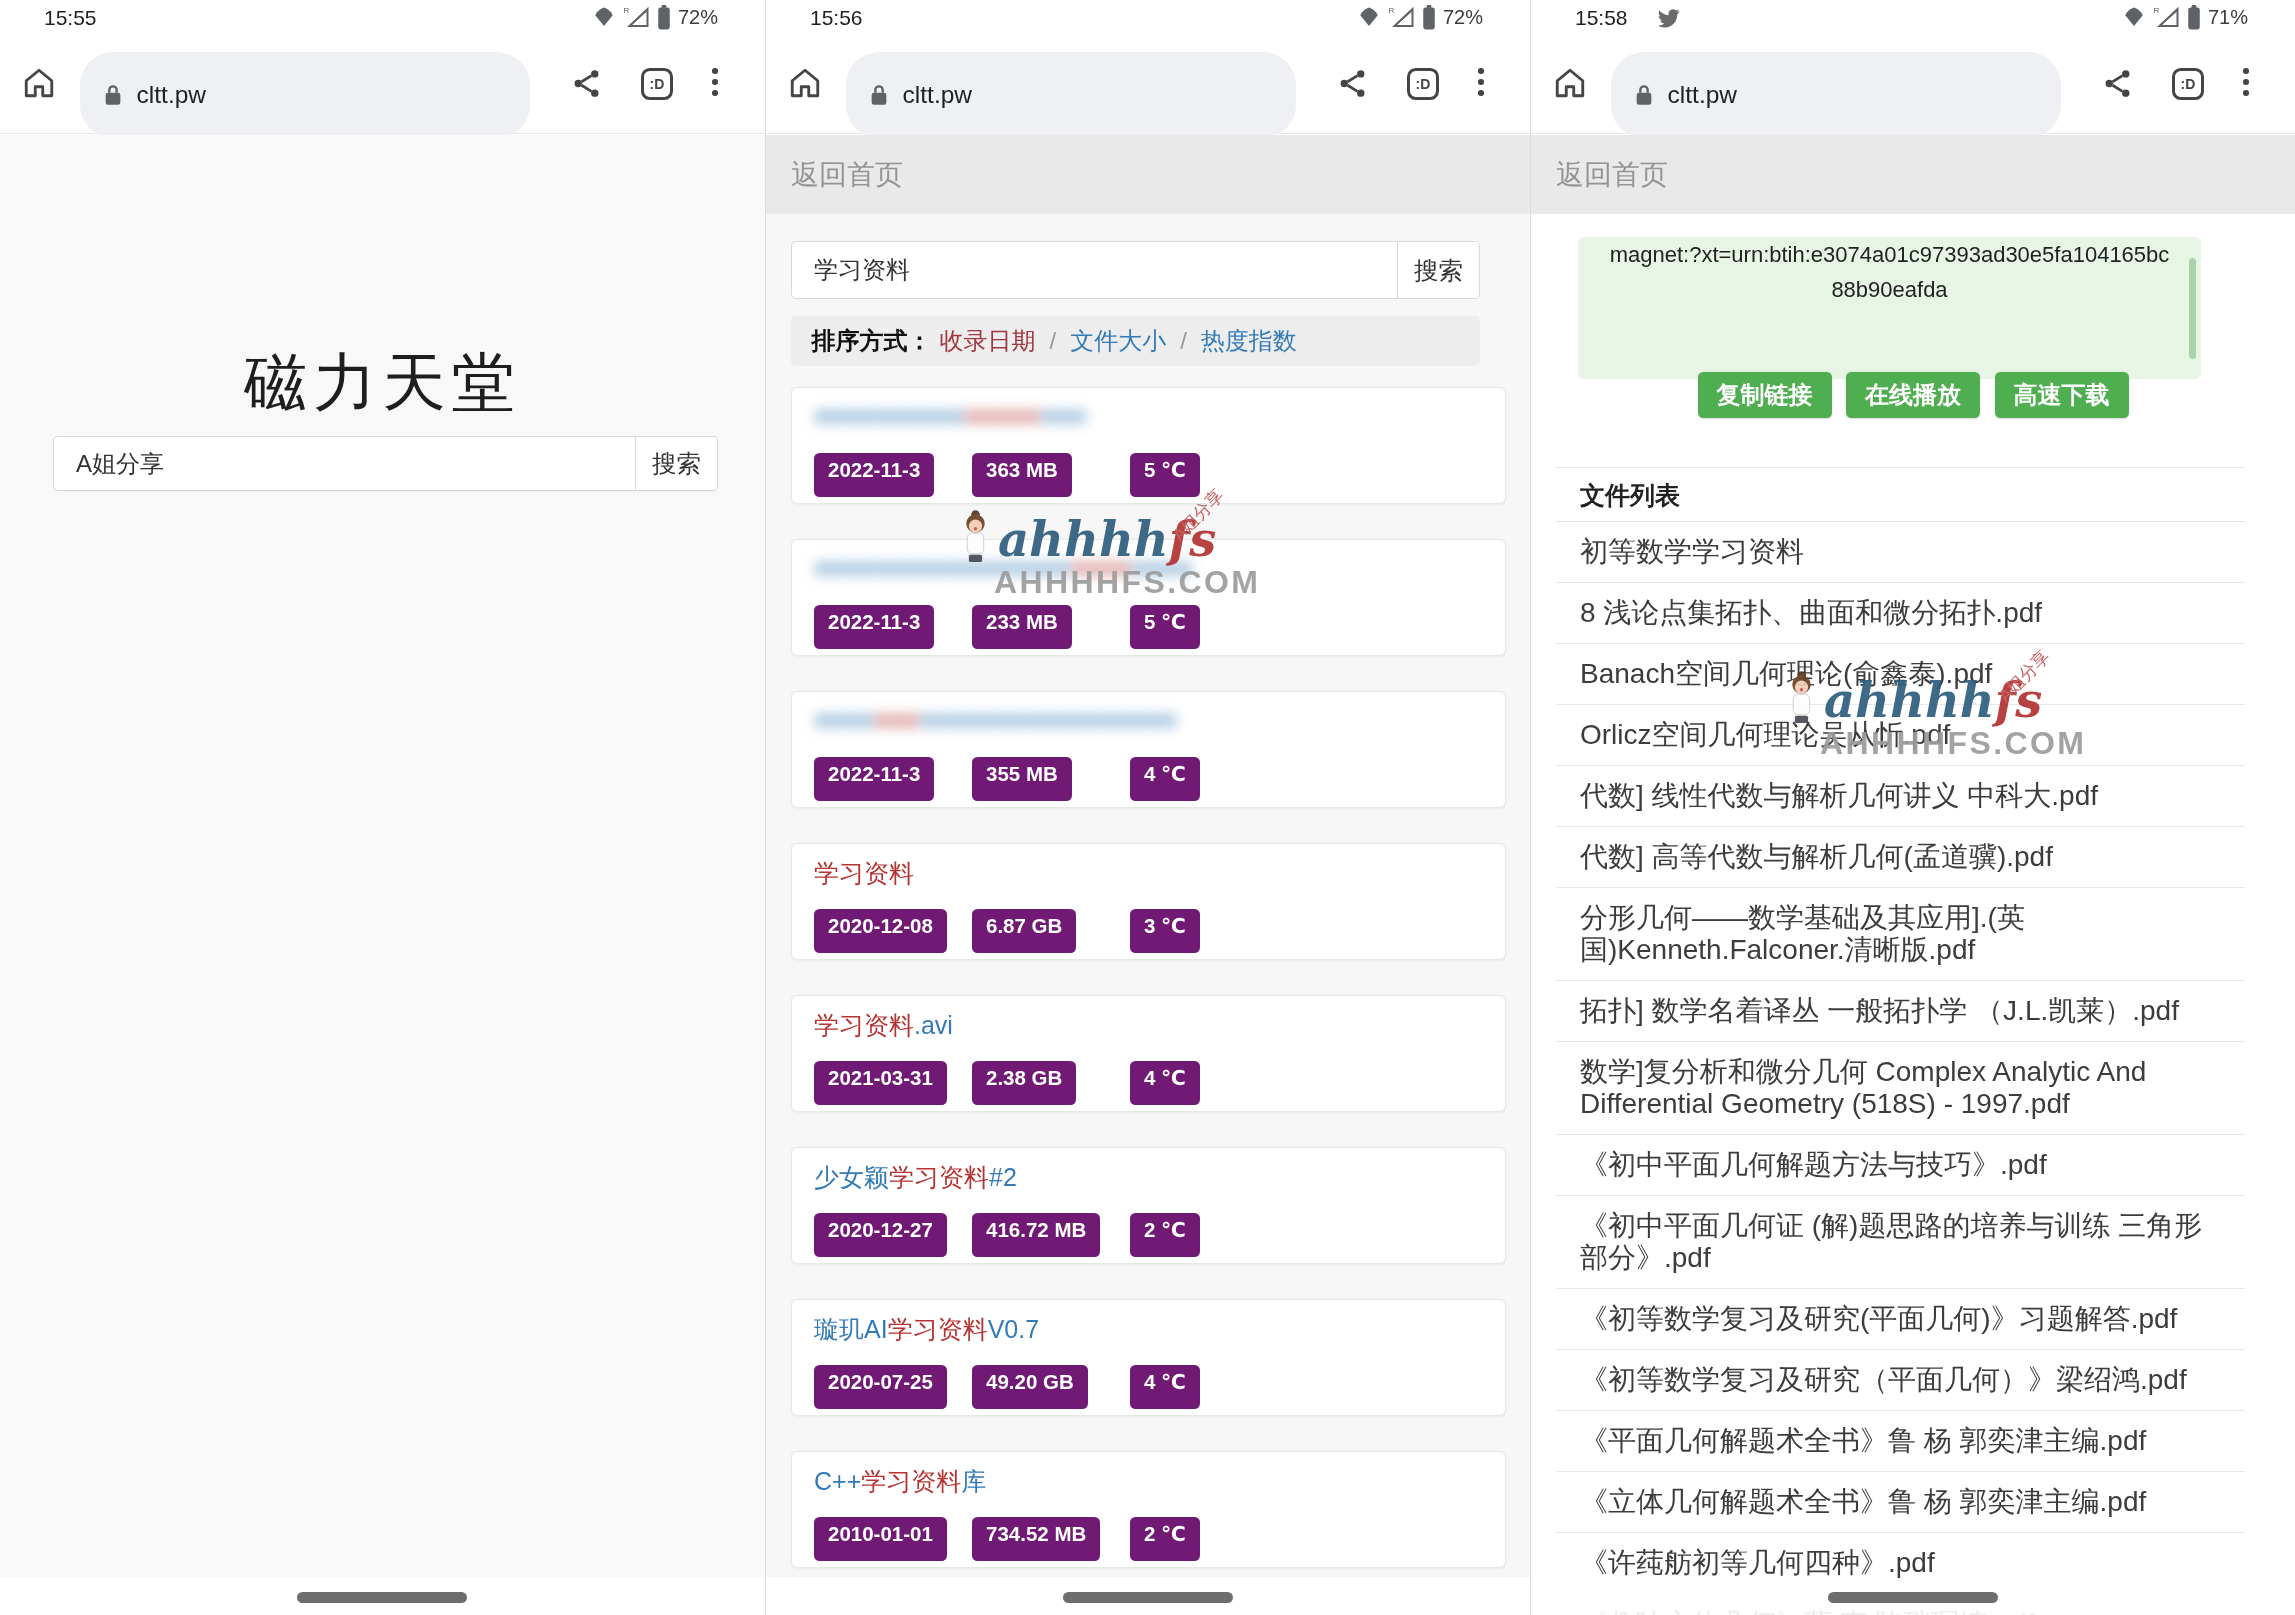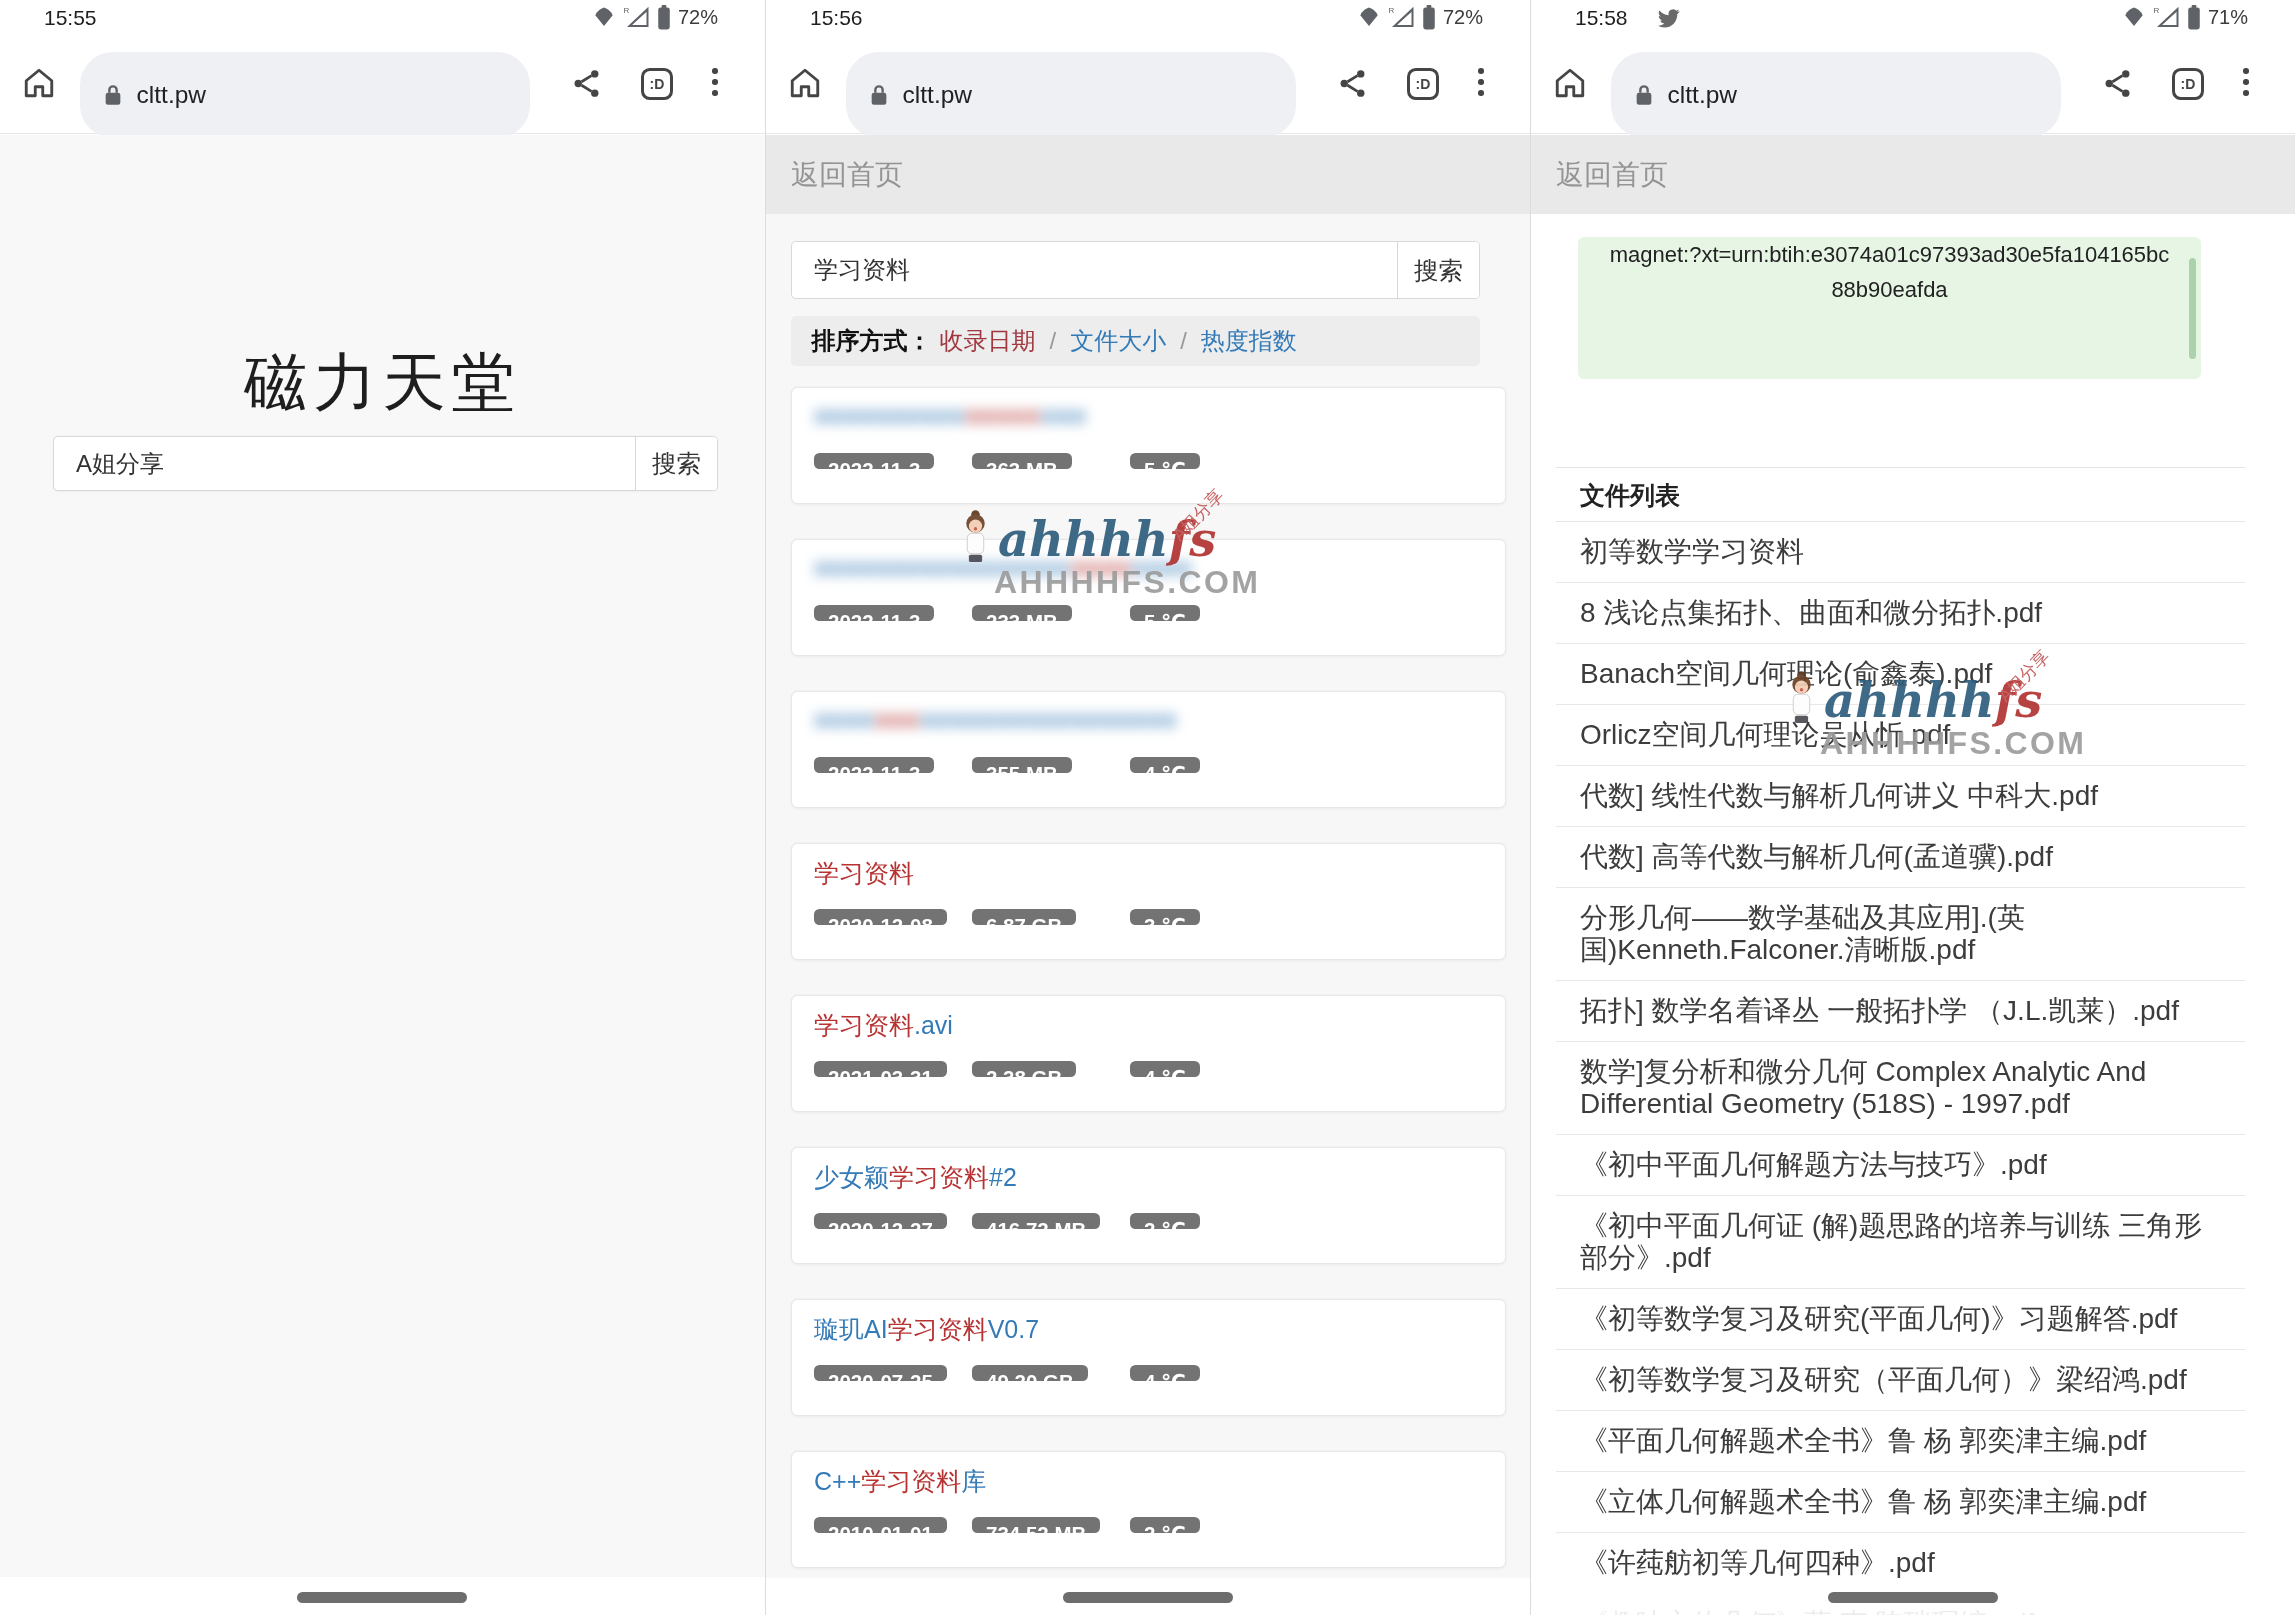"复制链接 在线播放 高速下载" div.btn-row { html: none -> <div> <span>复制链接</span> <span>在线播放</span> <span>高速下载</span> </div> }
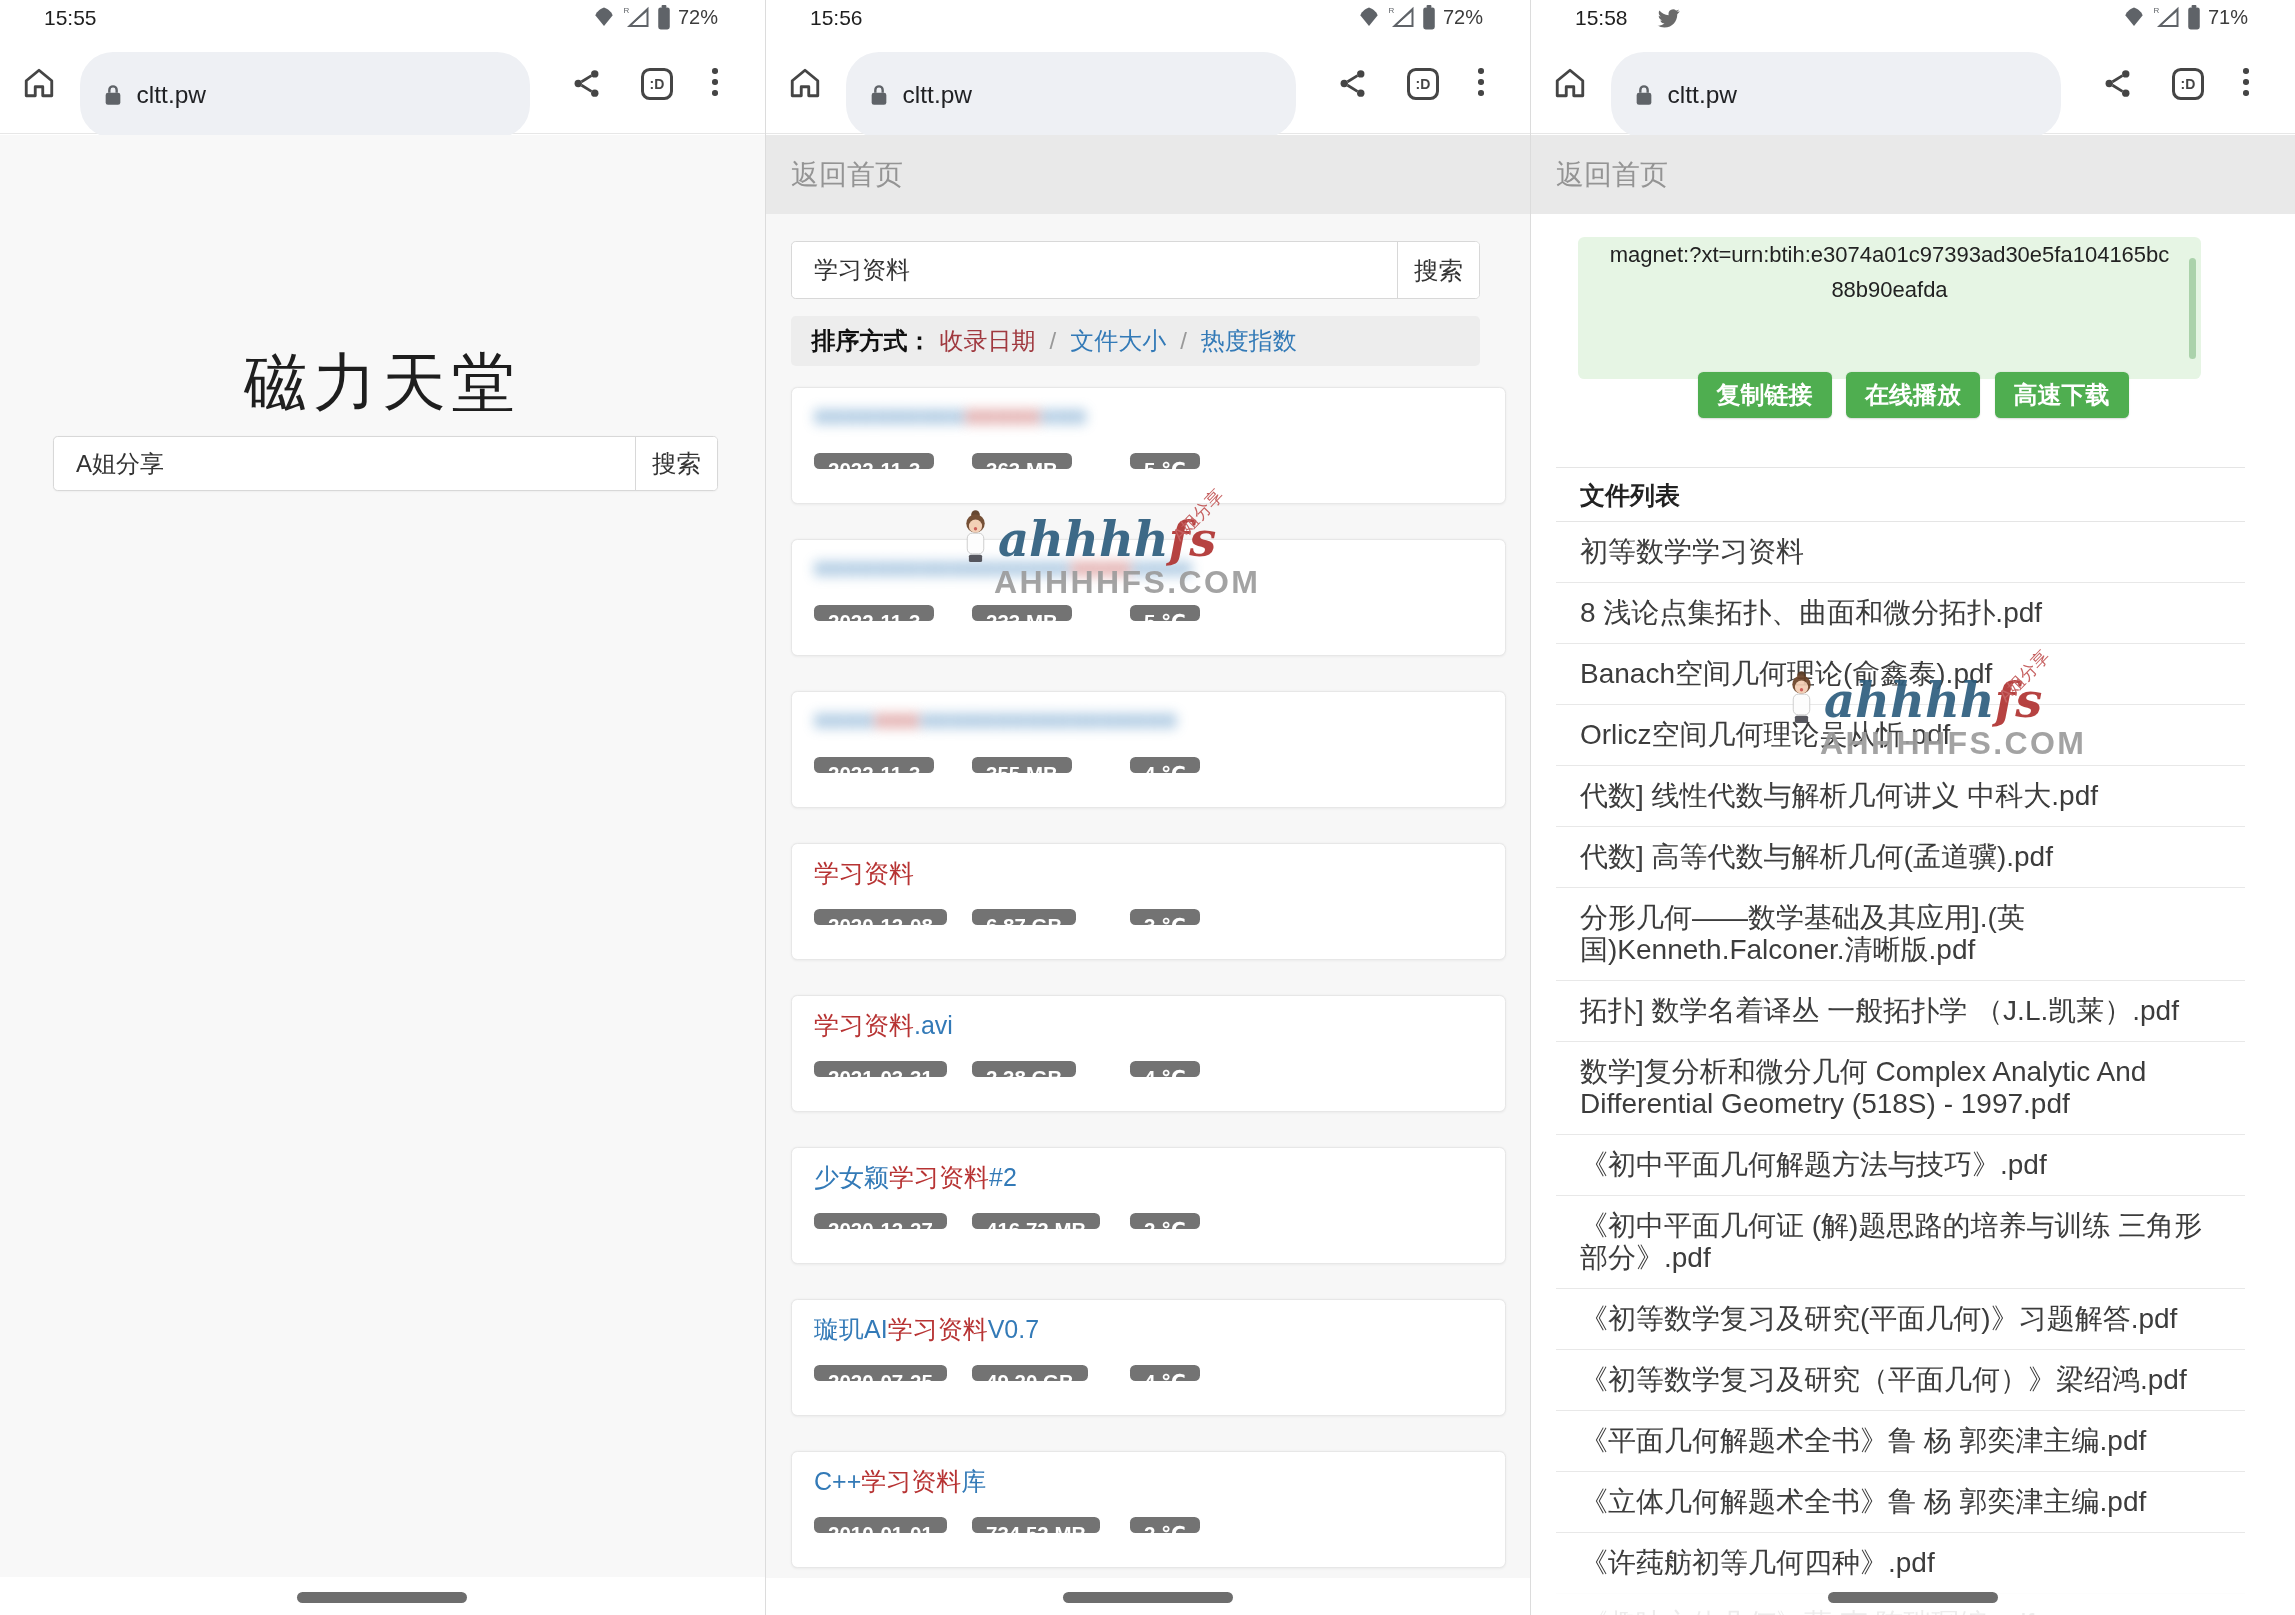"2022-11-3" .badge { background: #737373 -> #701a75; height: 16px -> 44px; text-decoration: underline -> none }
